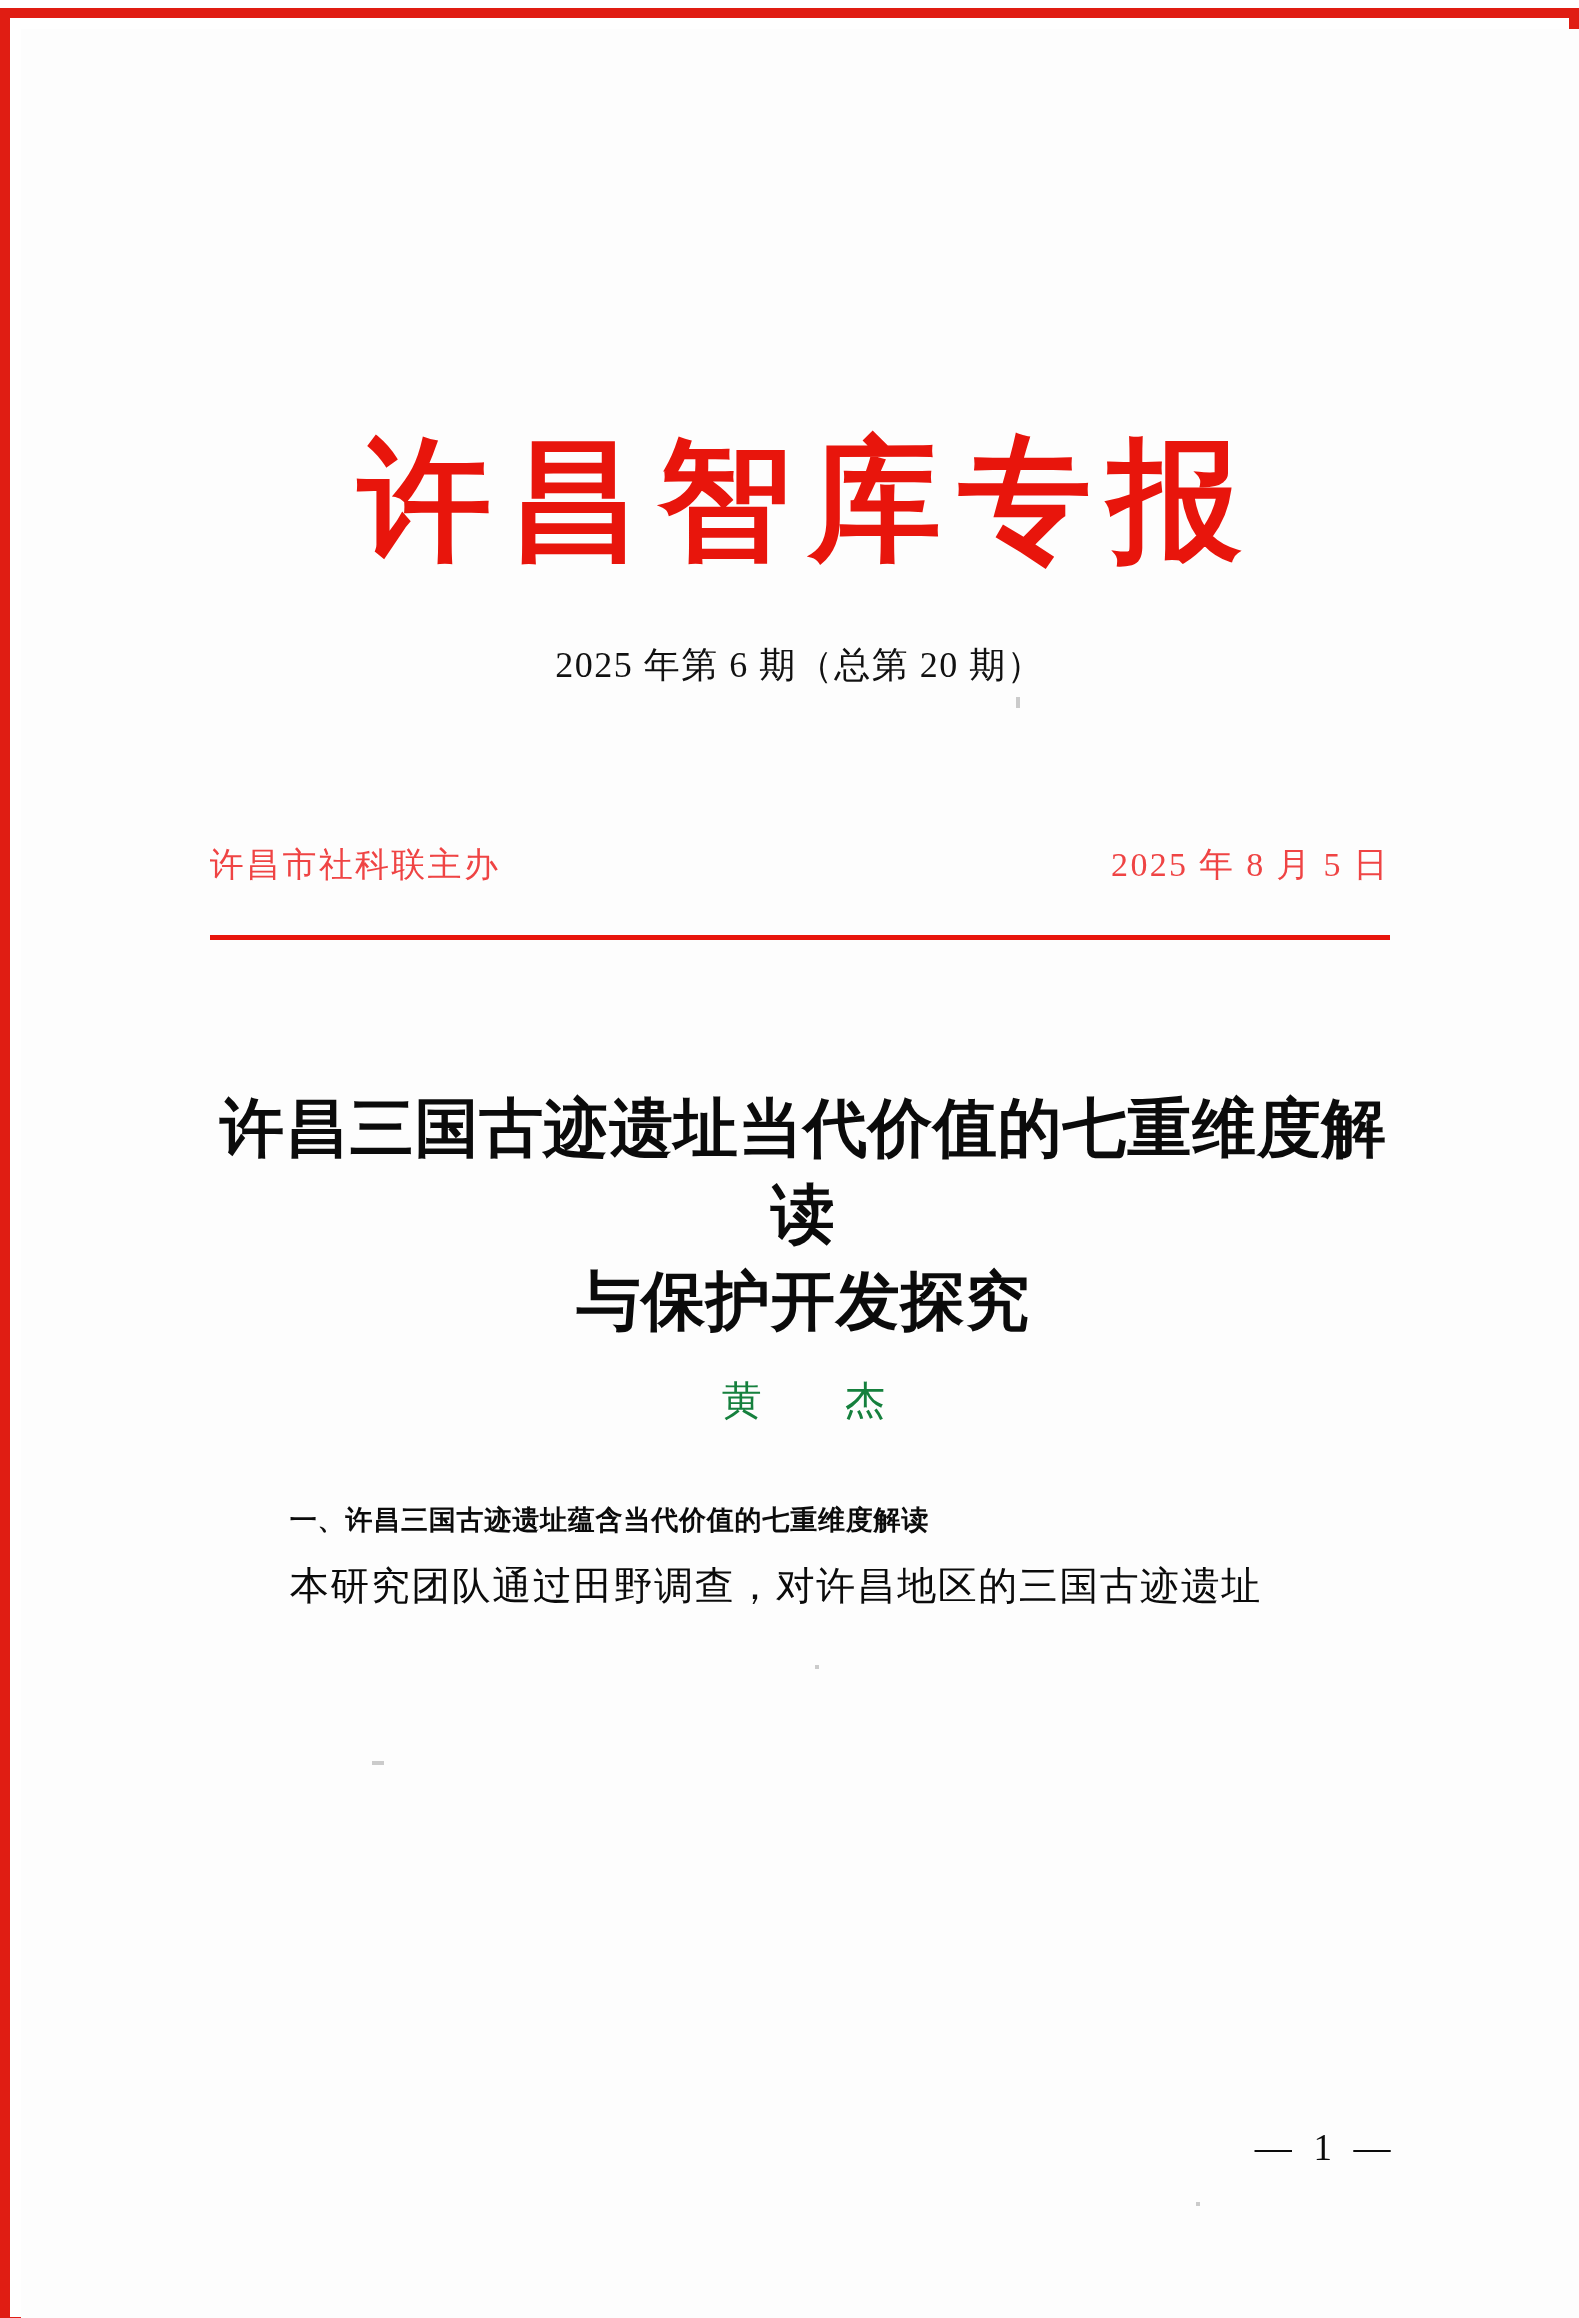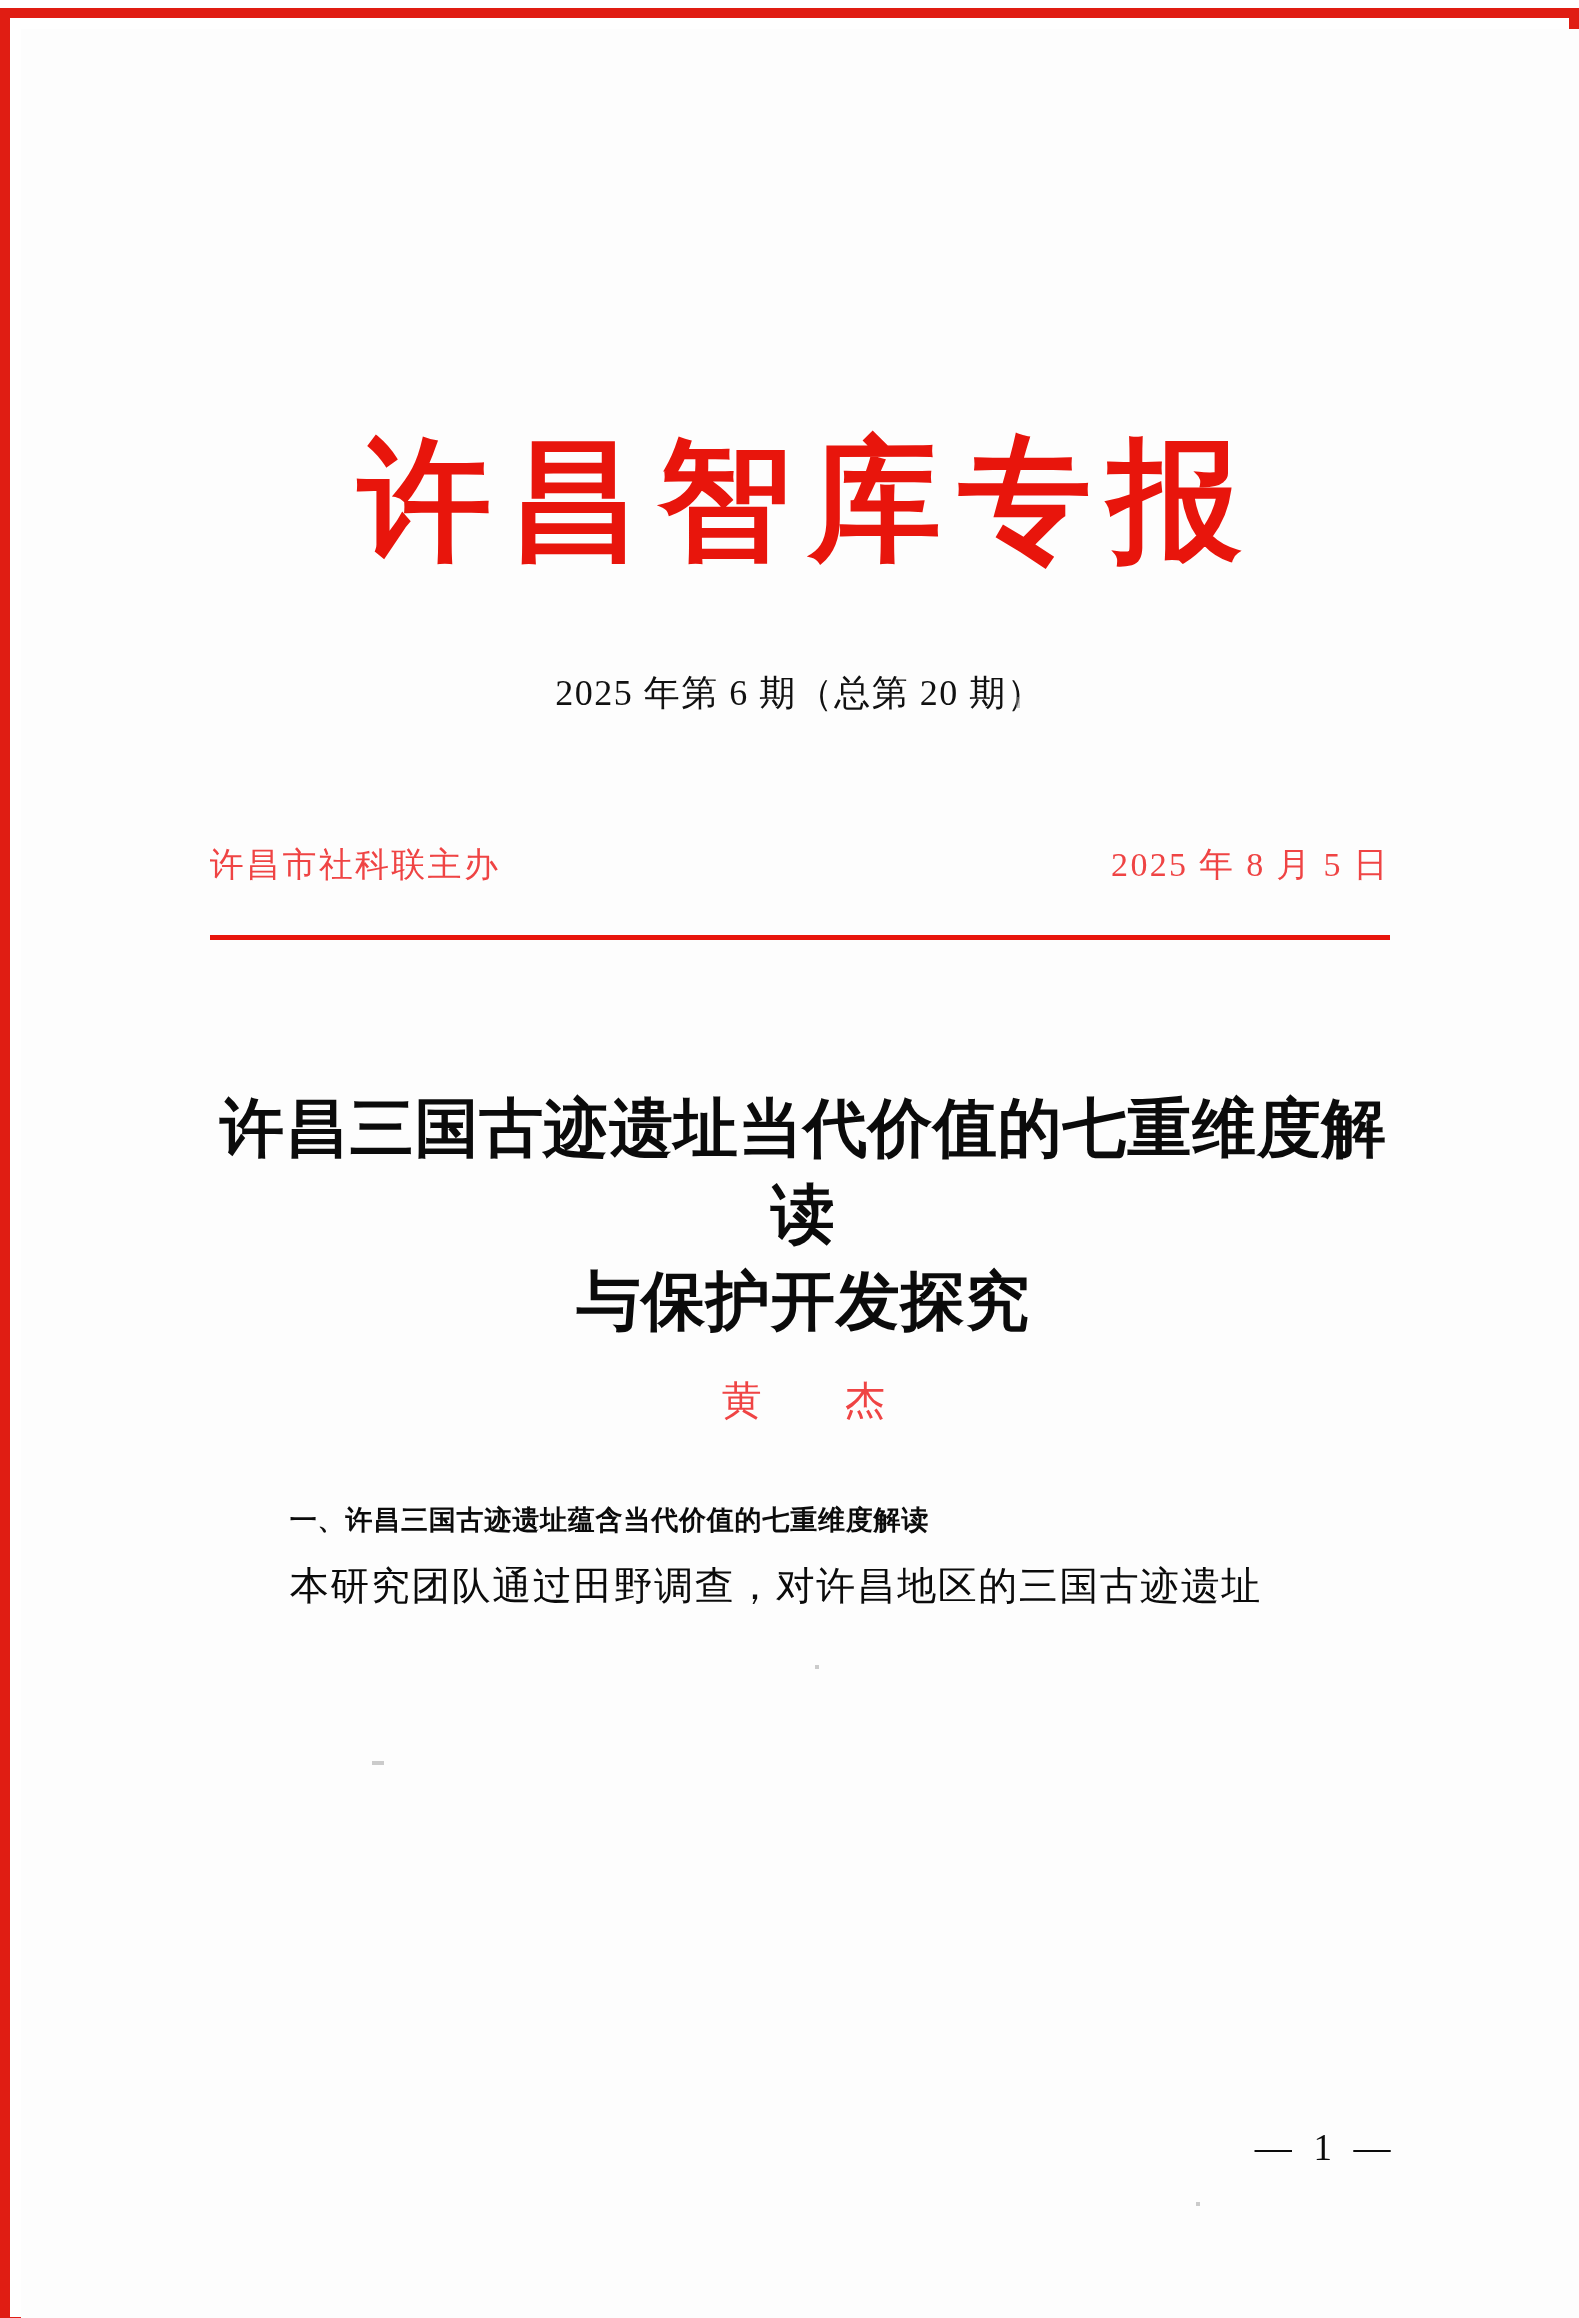"2025 年第 6 期（总第 20" .issue-line { margin-top: 100px -> 72px }
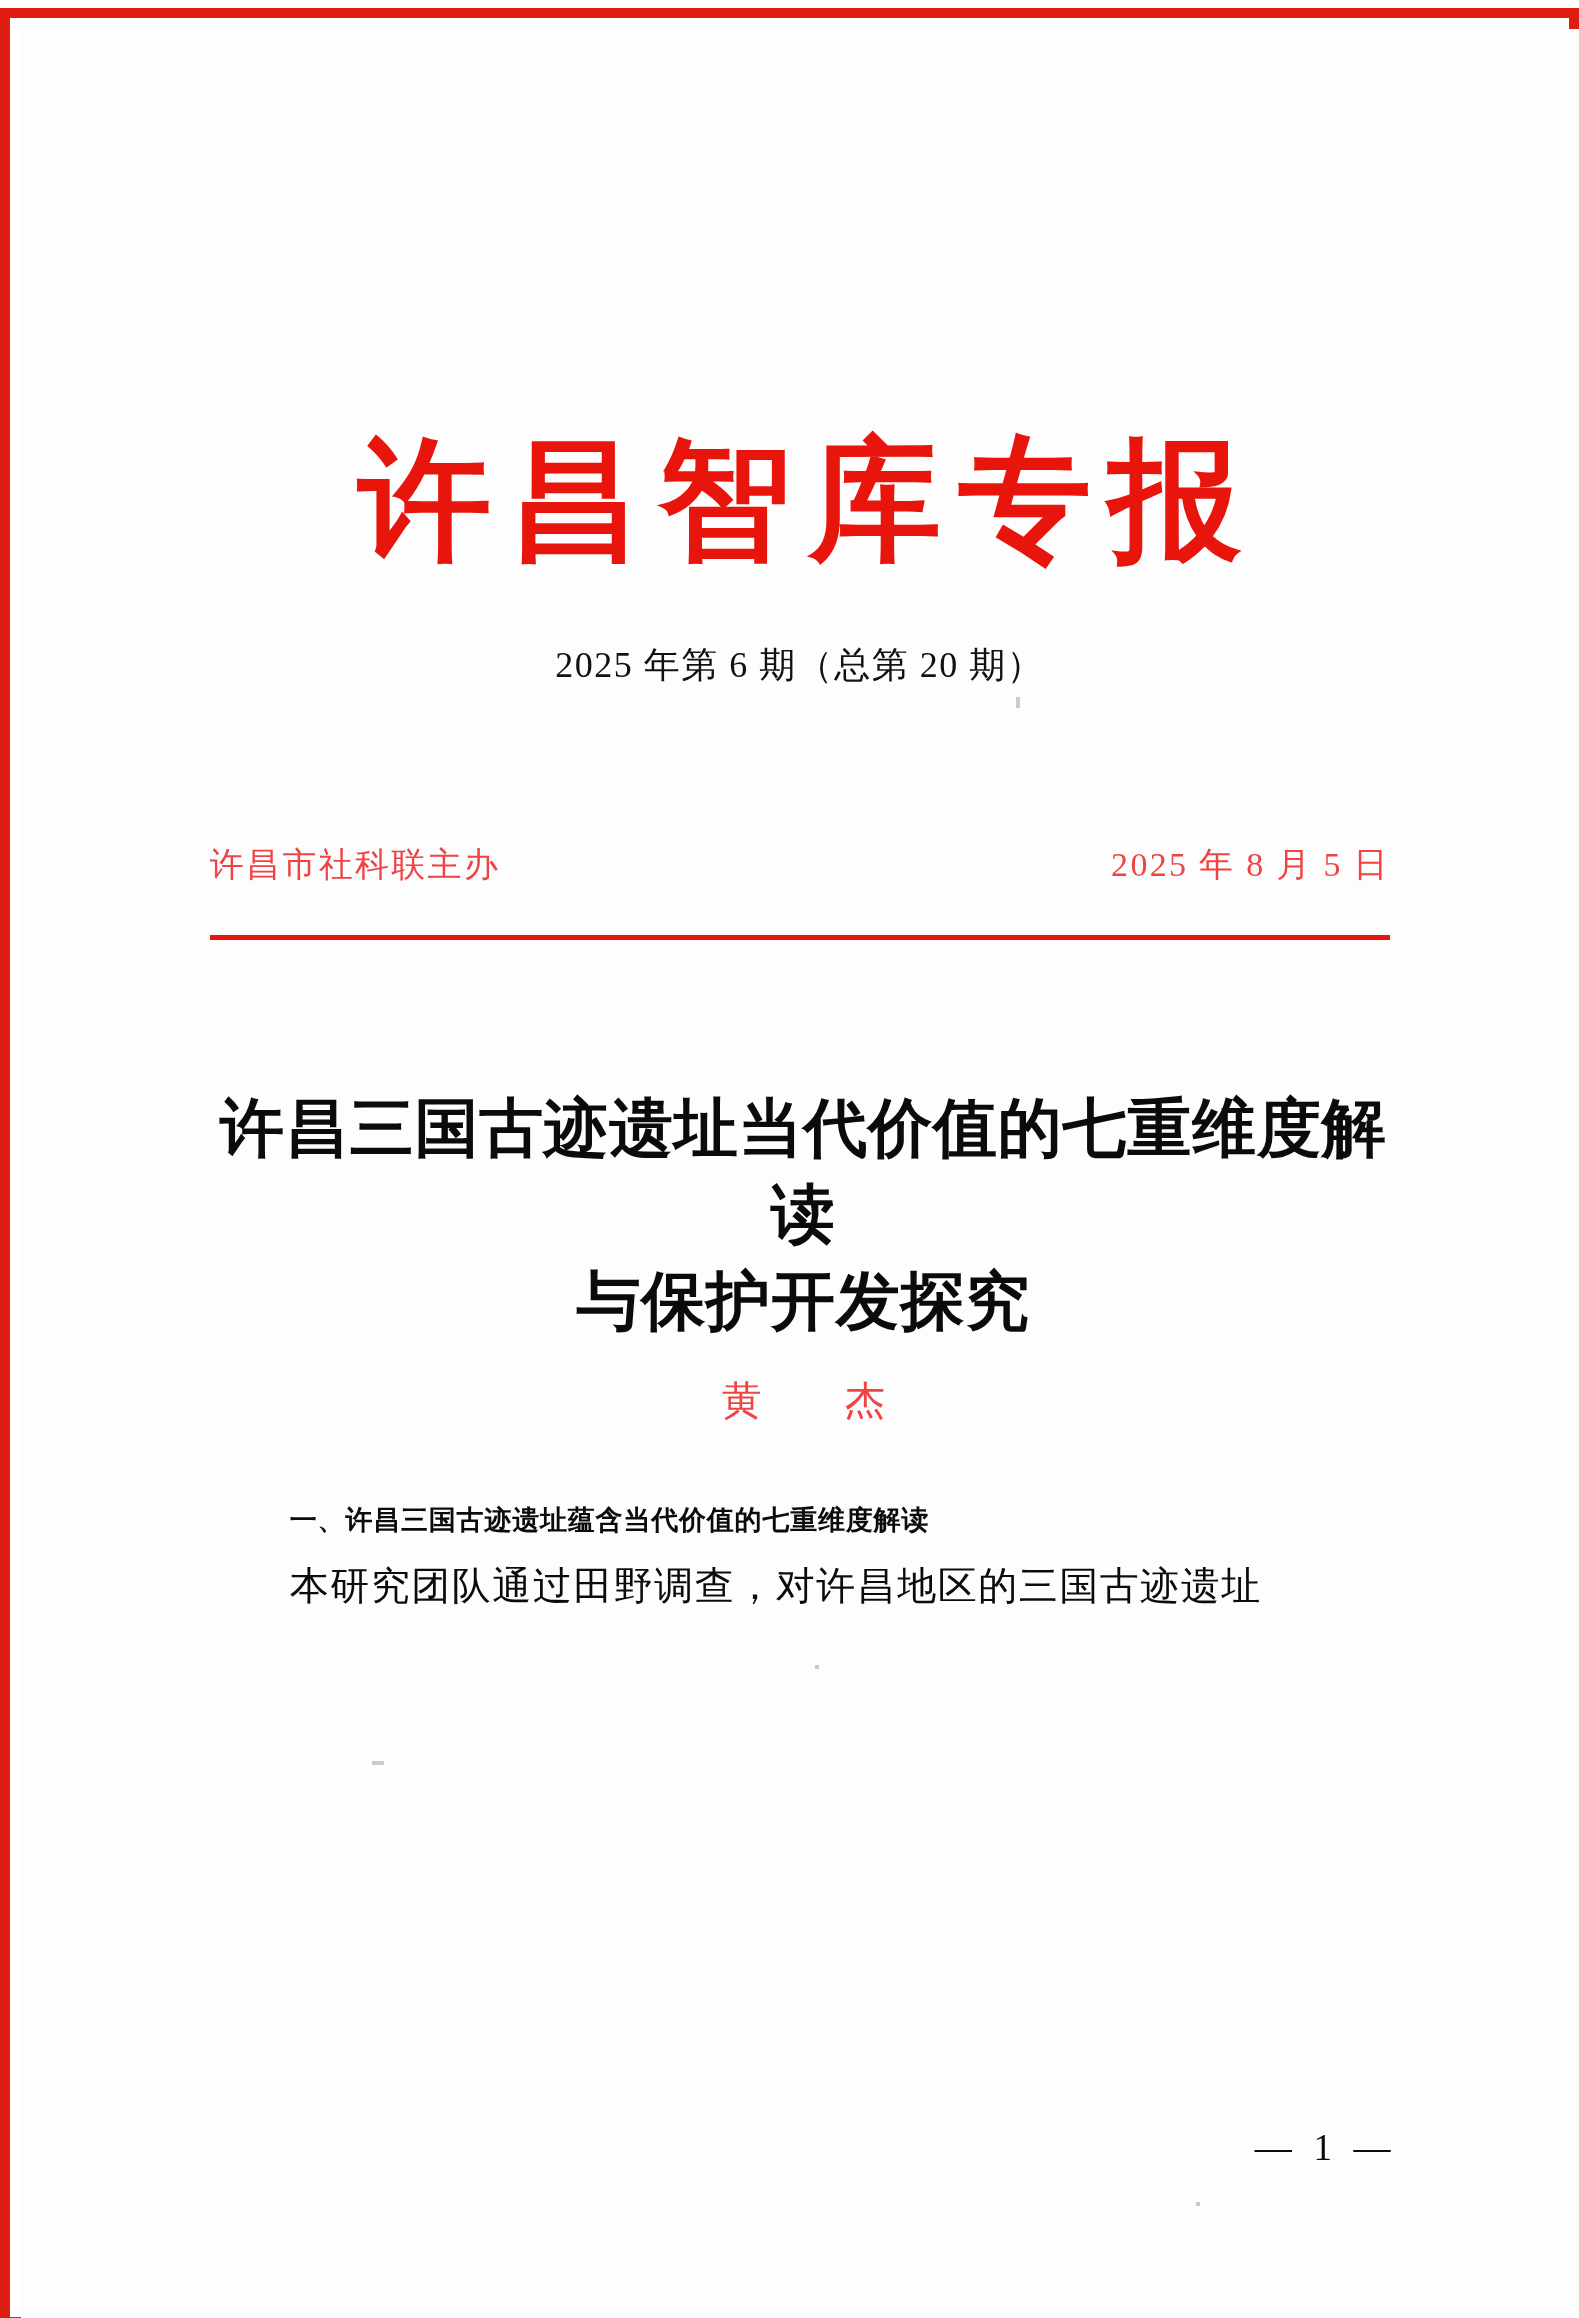"黄 杰" .article-author { color: #ef4444 -> #15803d }
